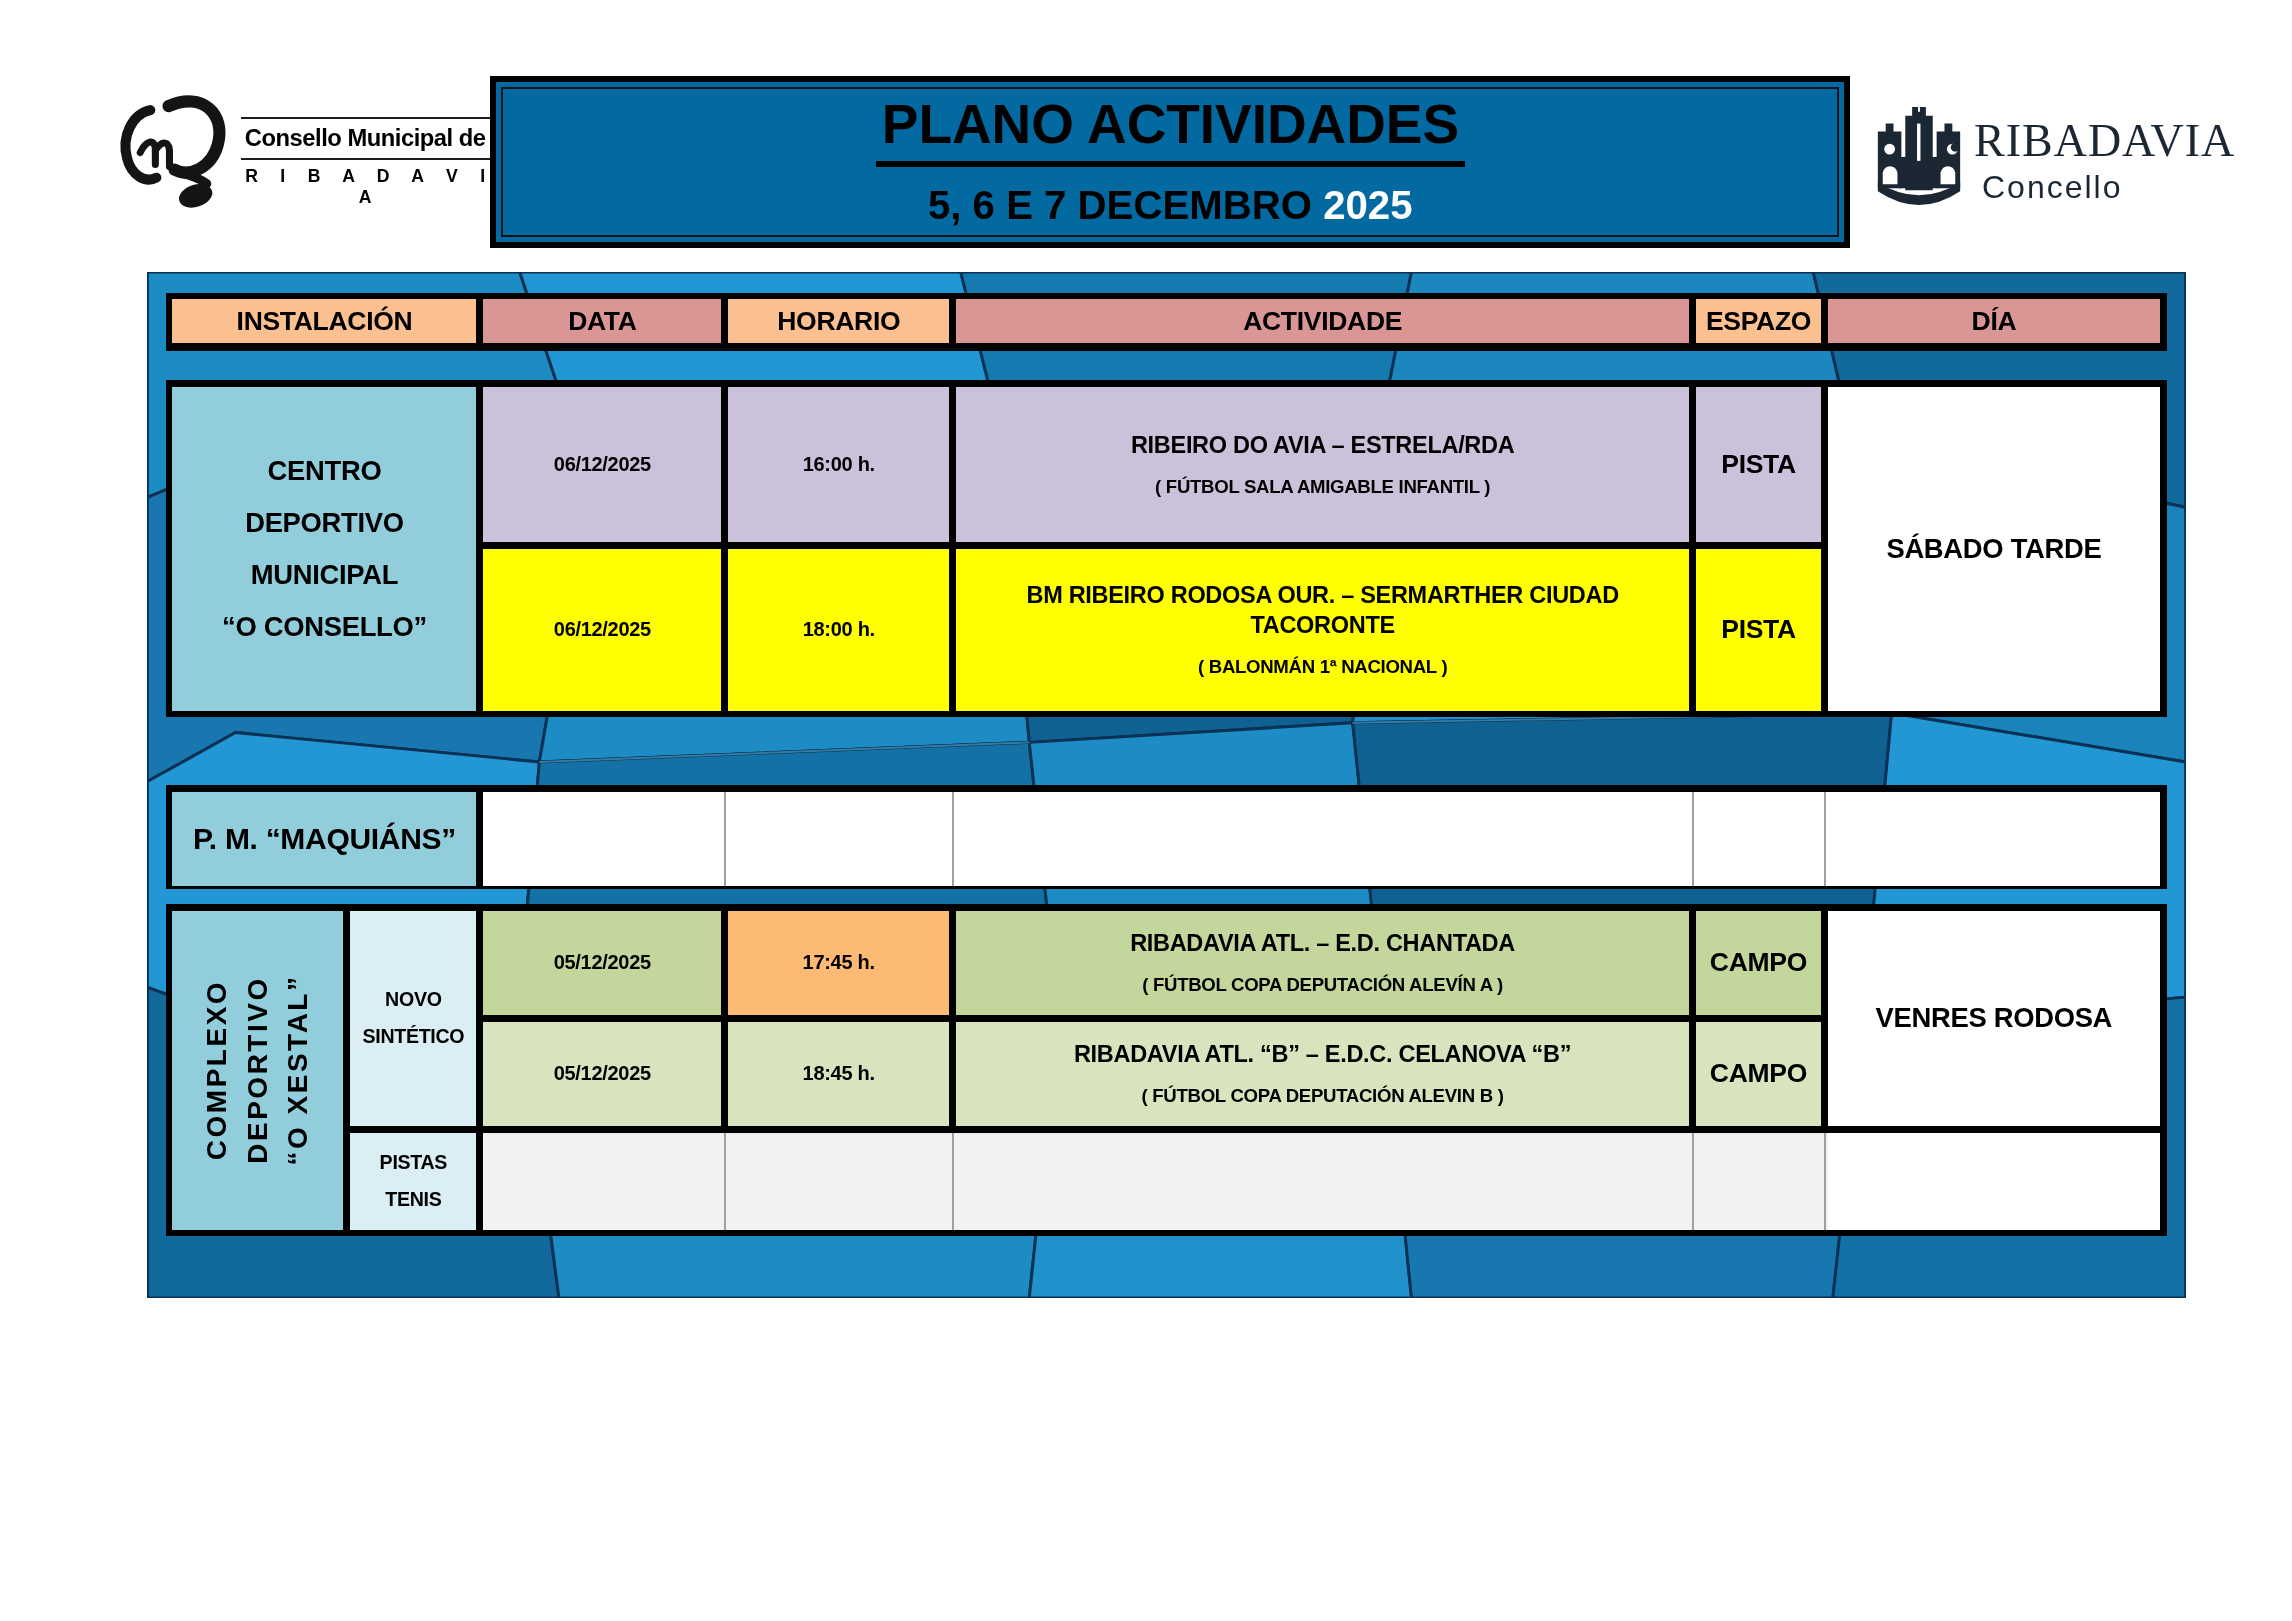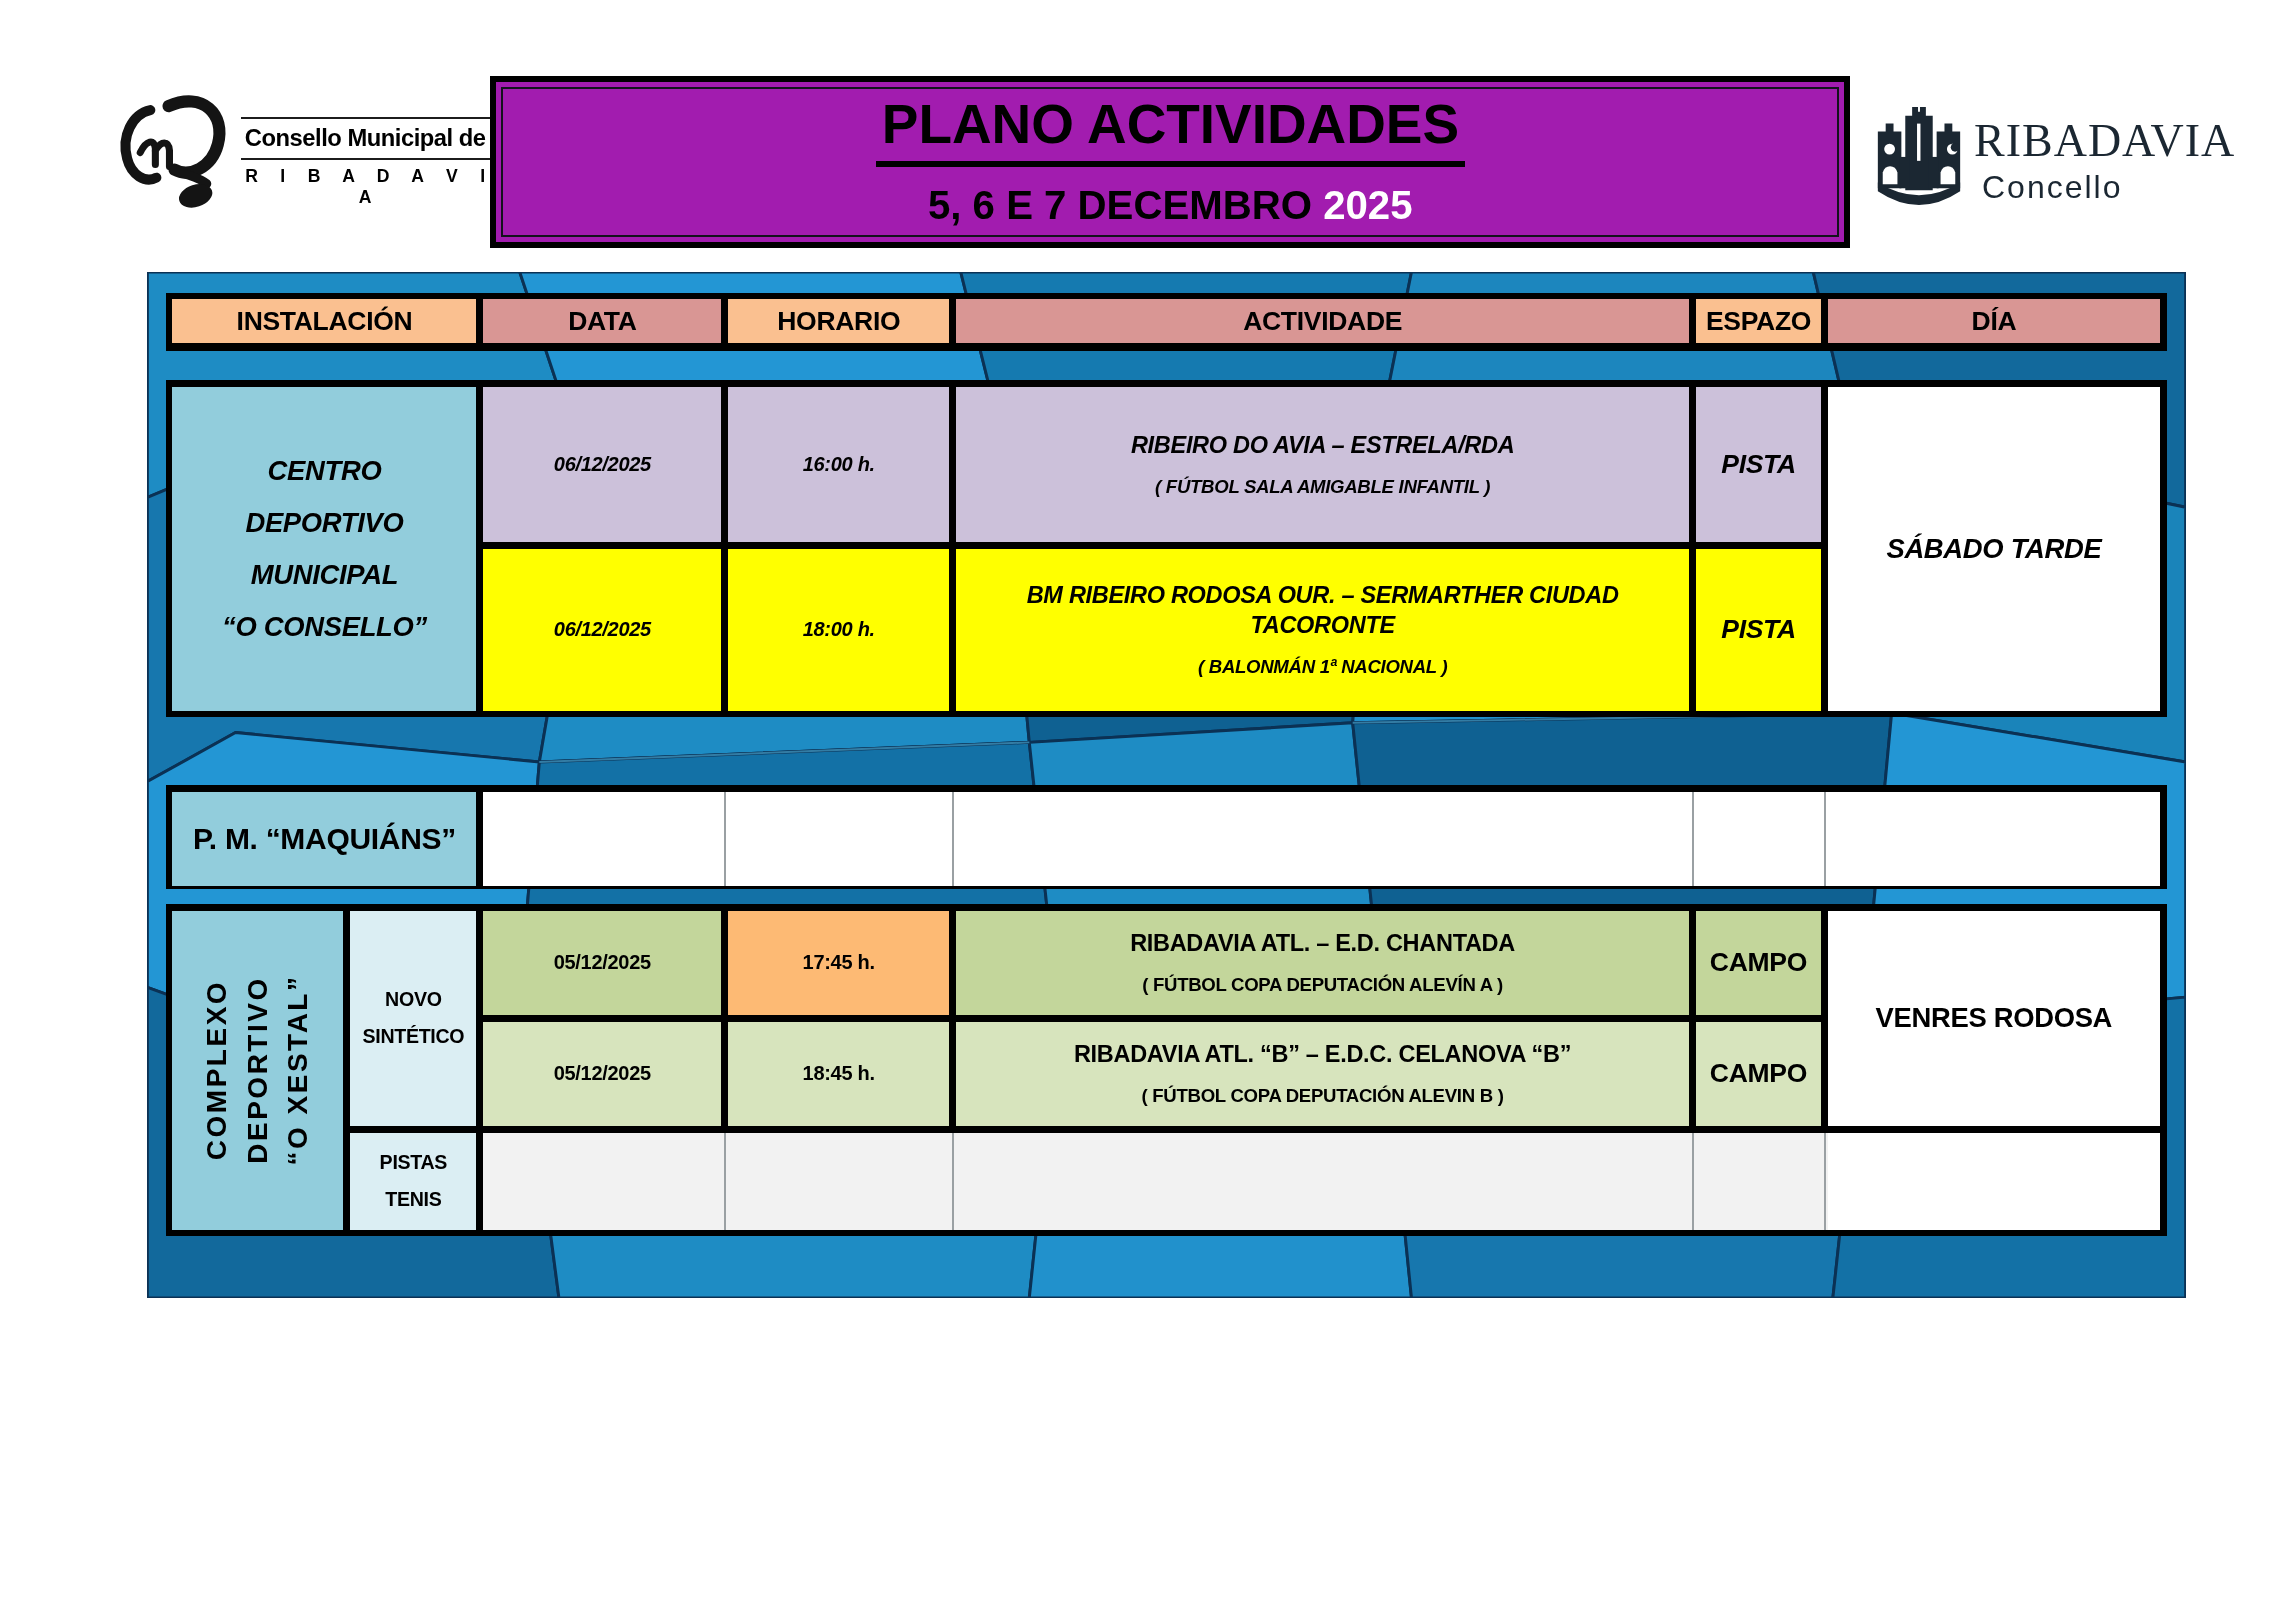"PLANO ACTIVIDADES" .title-box { background: #a21caf -> #0369a1 }
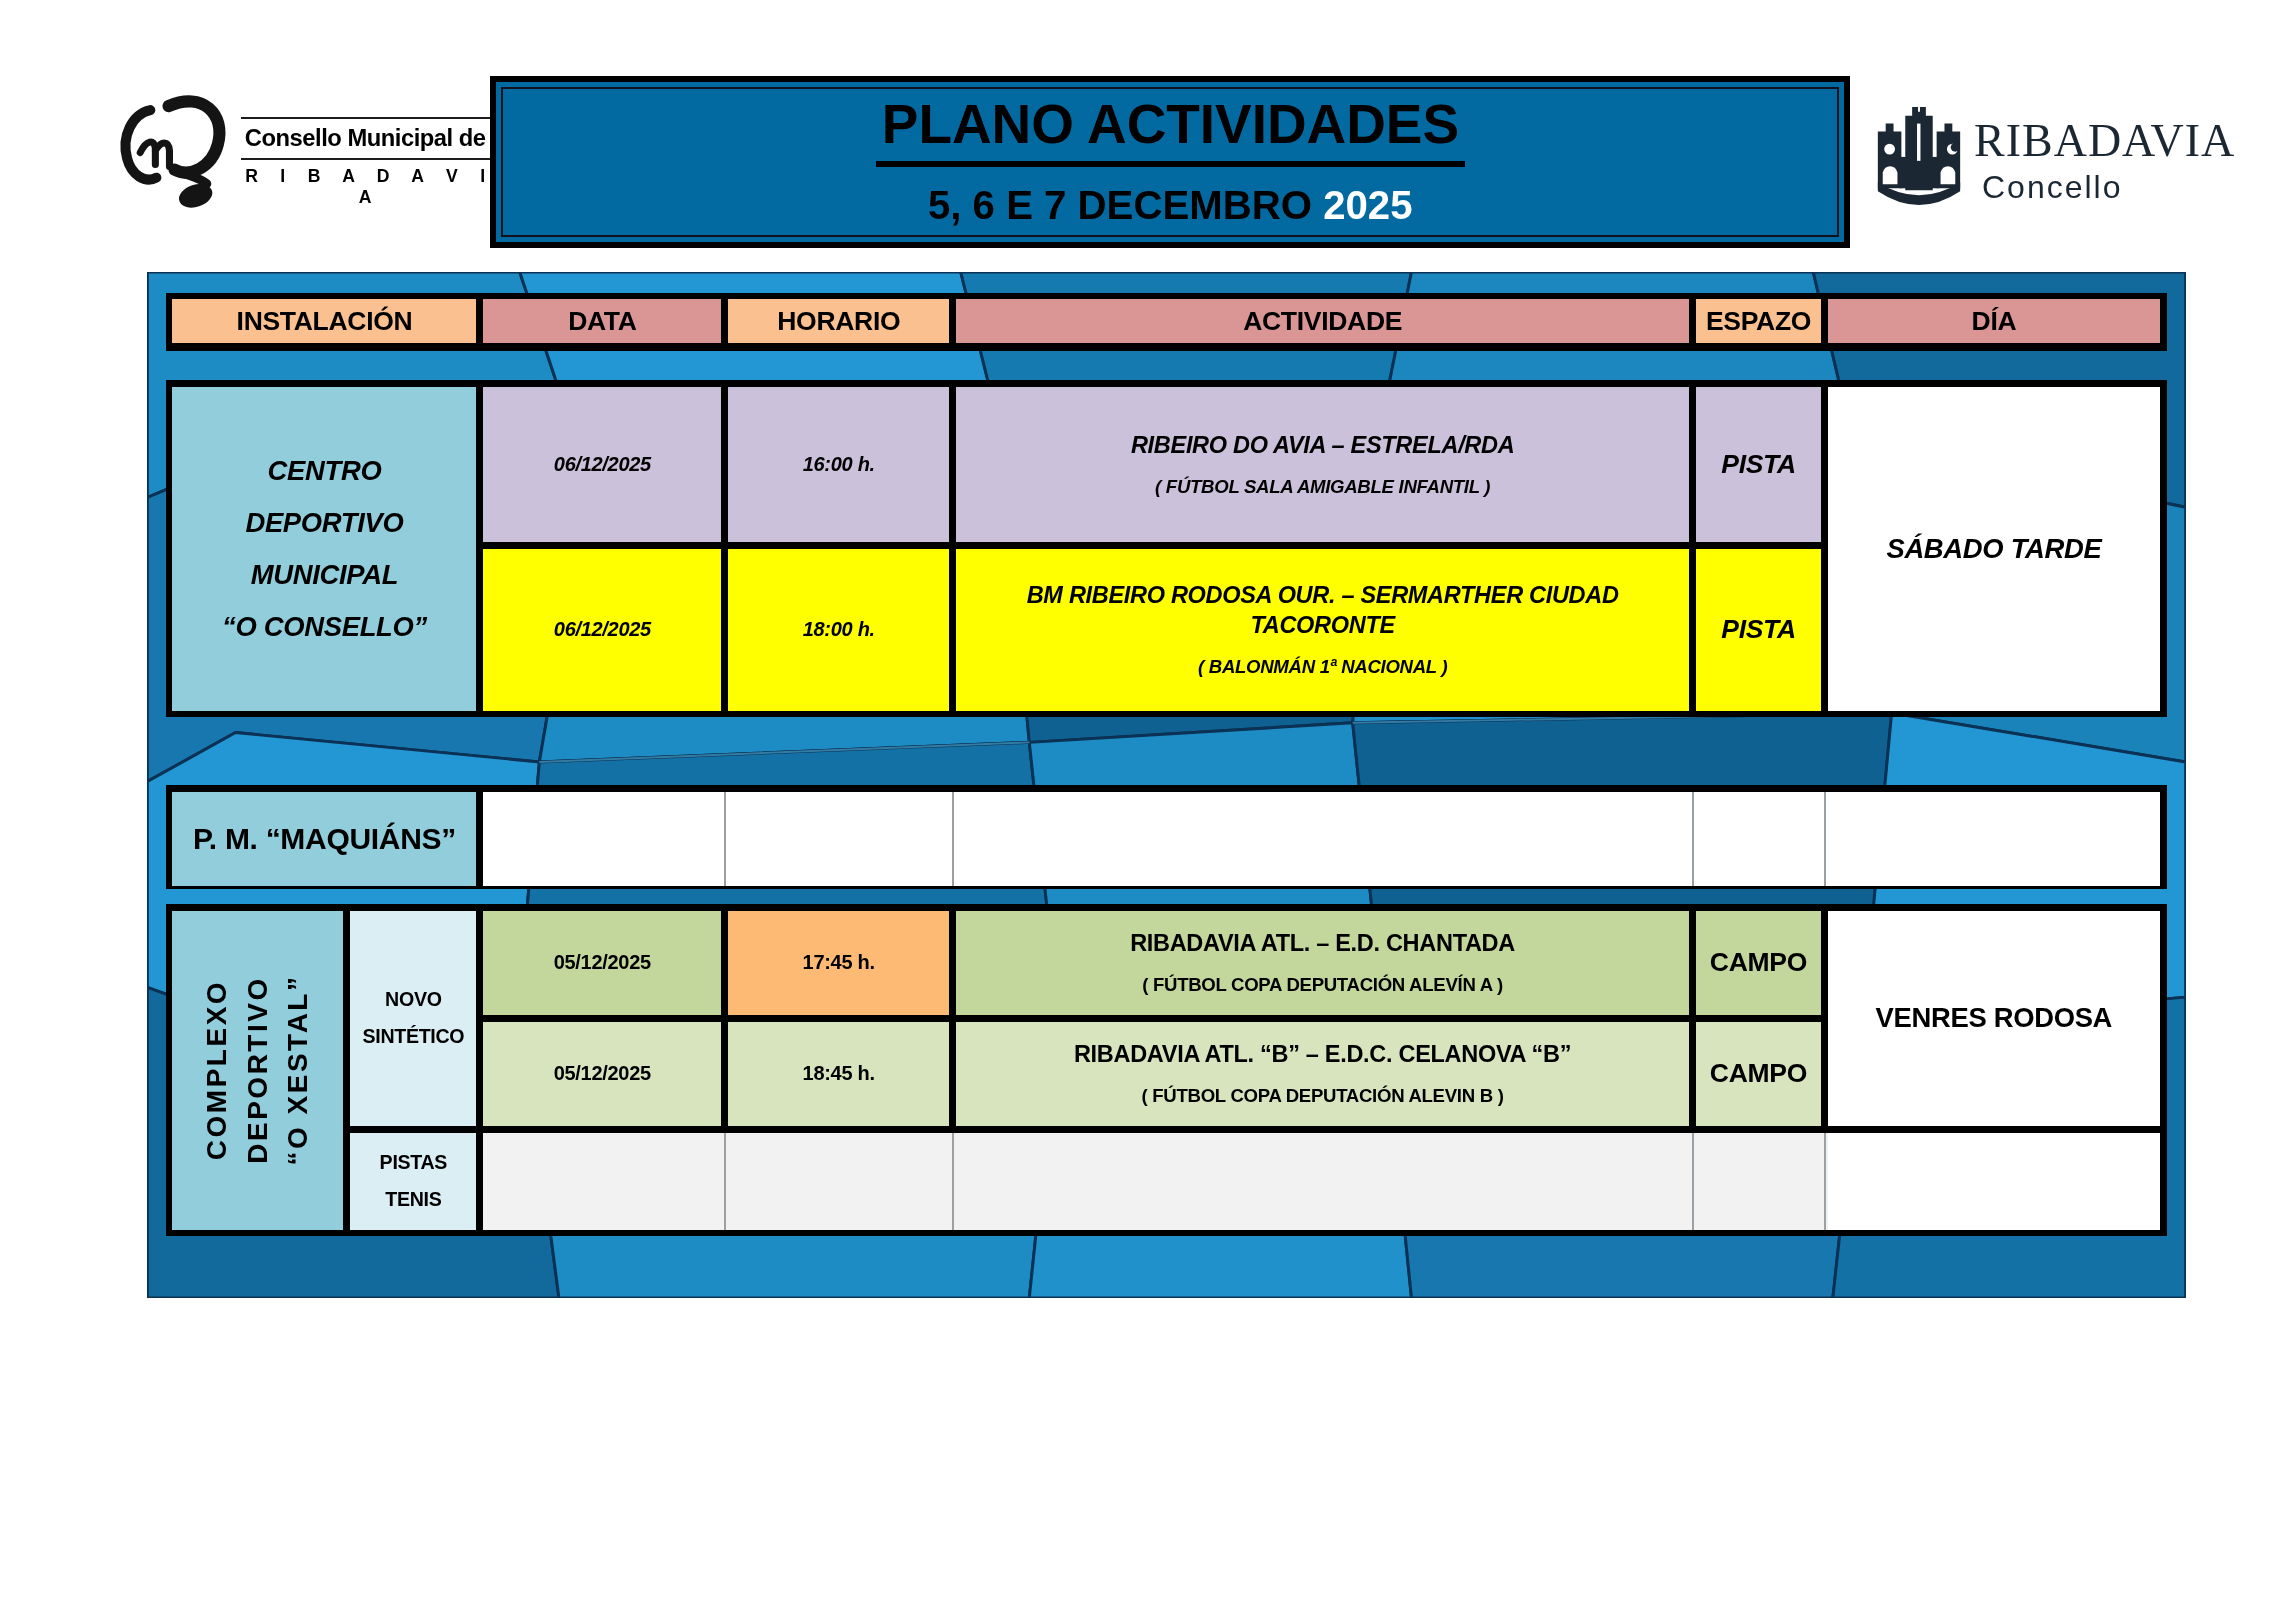"CENTRO" #sec-consello { font-style: italic -> none }
